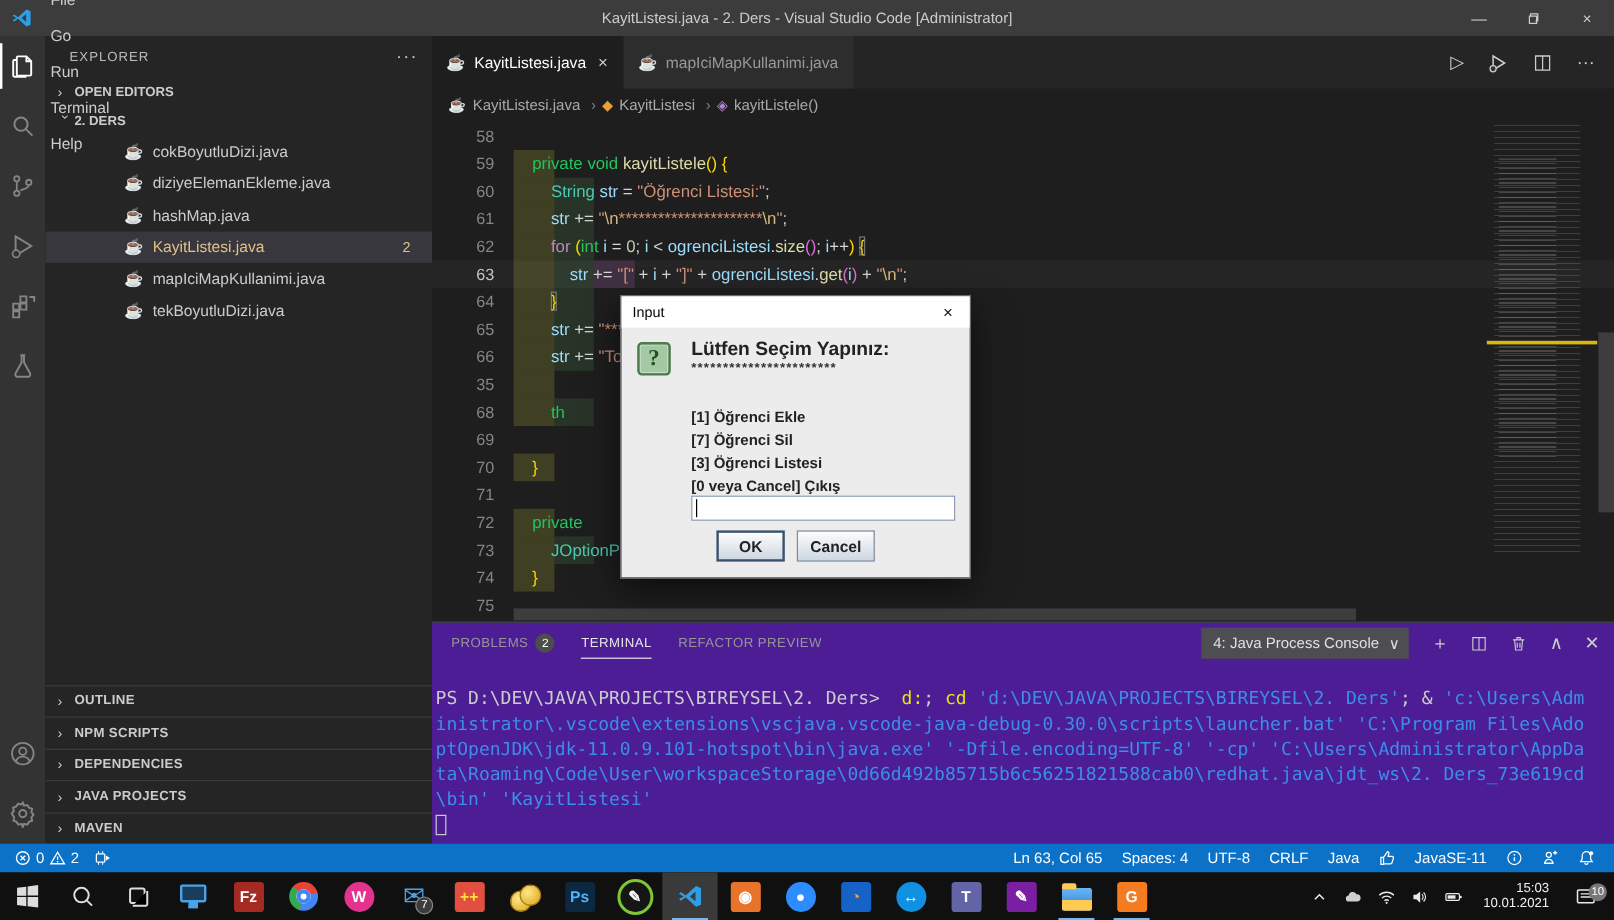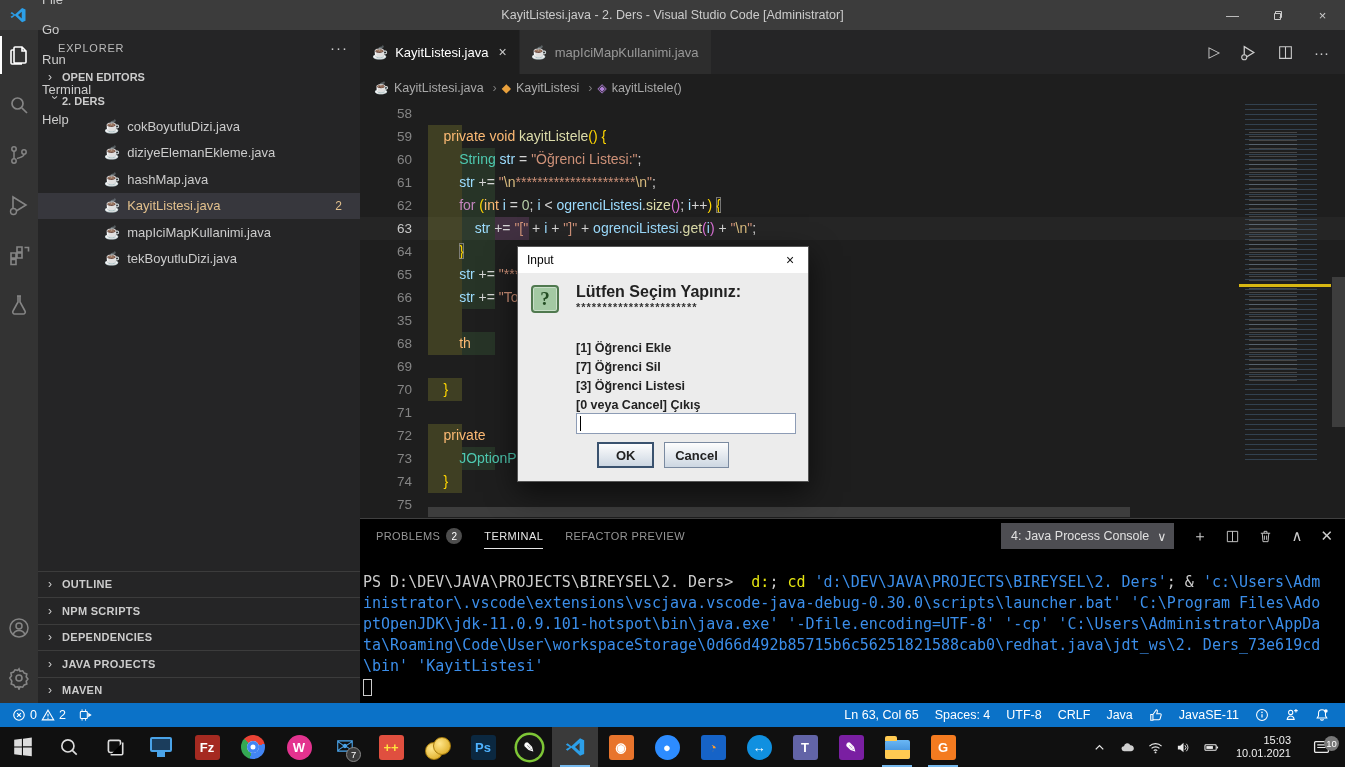"private" .kw { color: #fdba74 -> #22c55e }
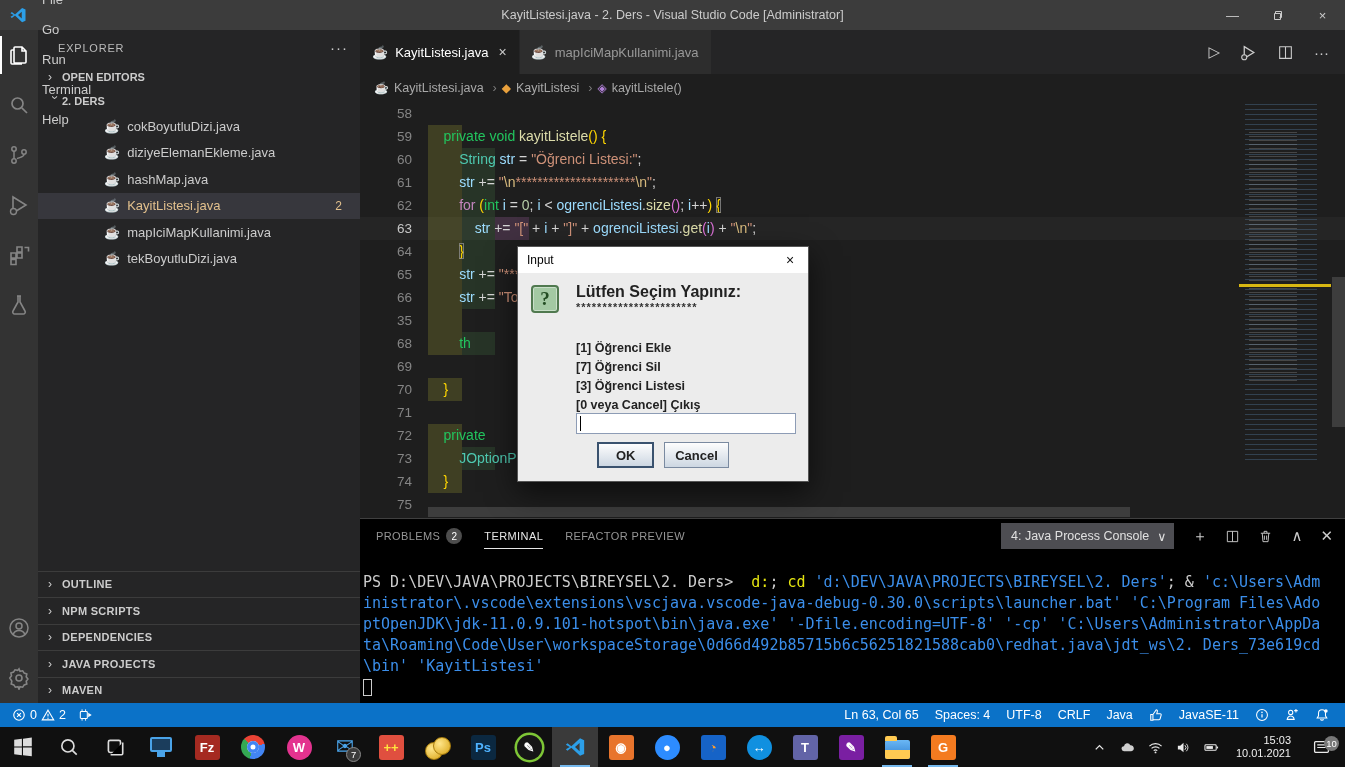"PROBLEMS" .panel { background: #000000 -> #4c1d95 }
